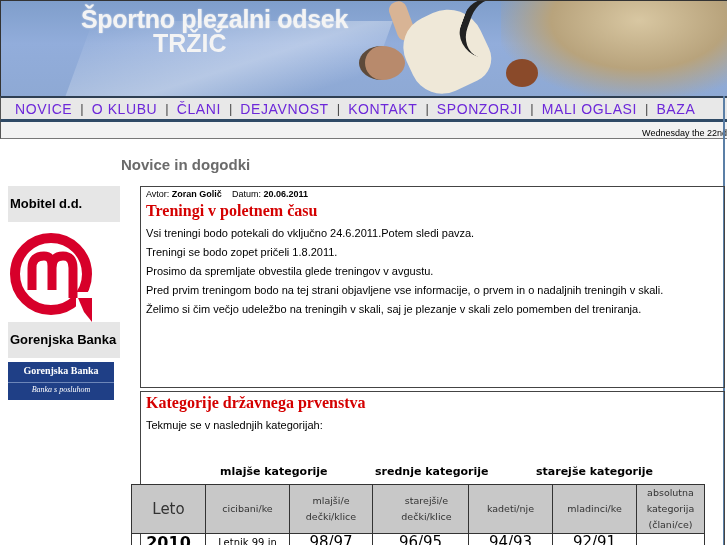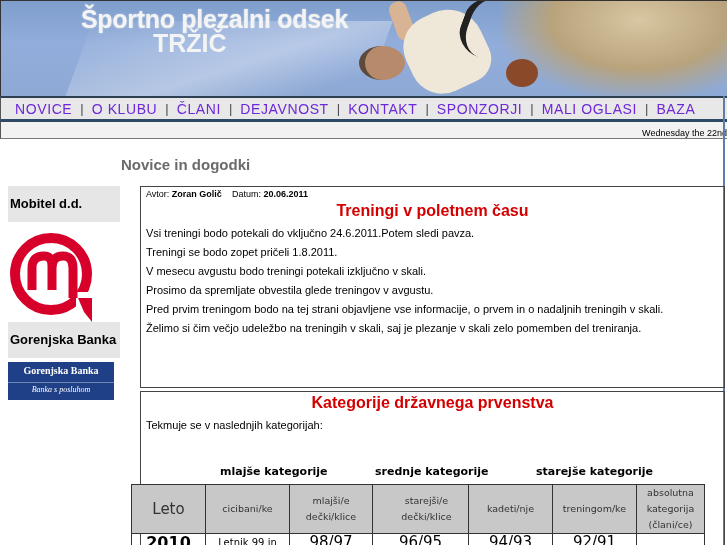"Treningi v poletnem času" .news h2 { font-family: Liberation Sans, sans-serif -> Liberation Serif, serif; text-align: center -> none }
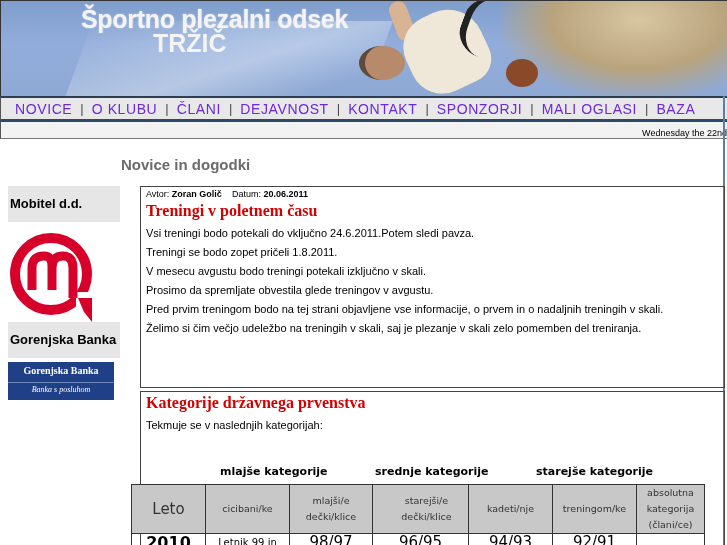"V mesecu avgustu bodo treningi" p { html: <p>V mesecu avgustu bodo treningi potekali izključno v skali.</p> -> none }
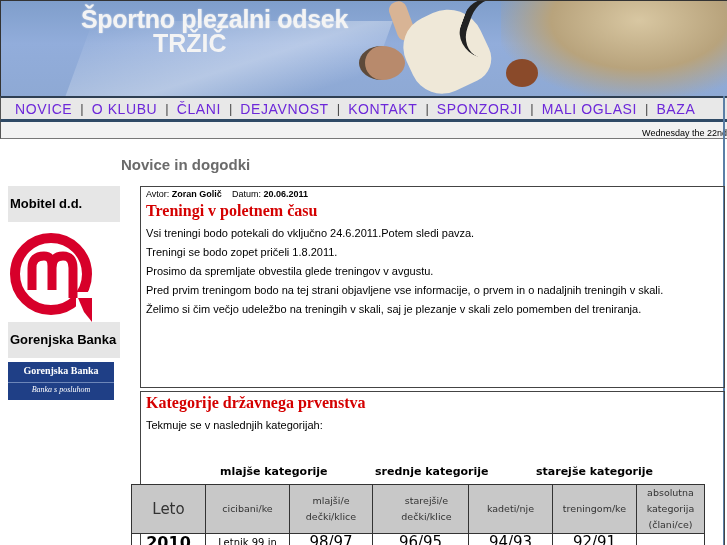"treningom/ke" th { text: treningom/ke -> mladinci/ke }
